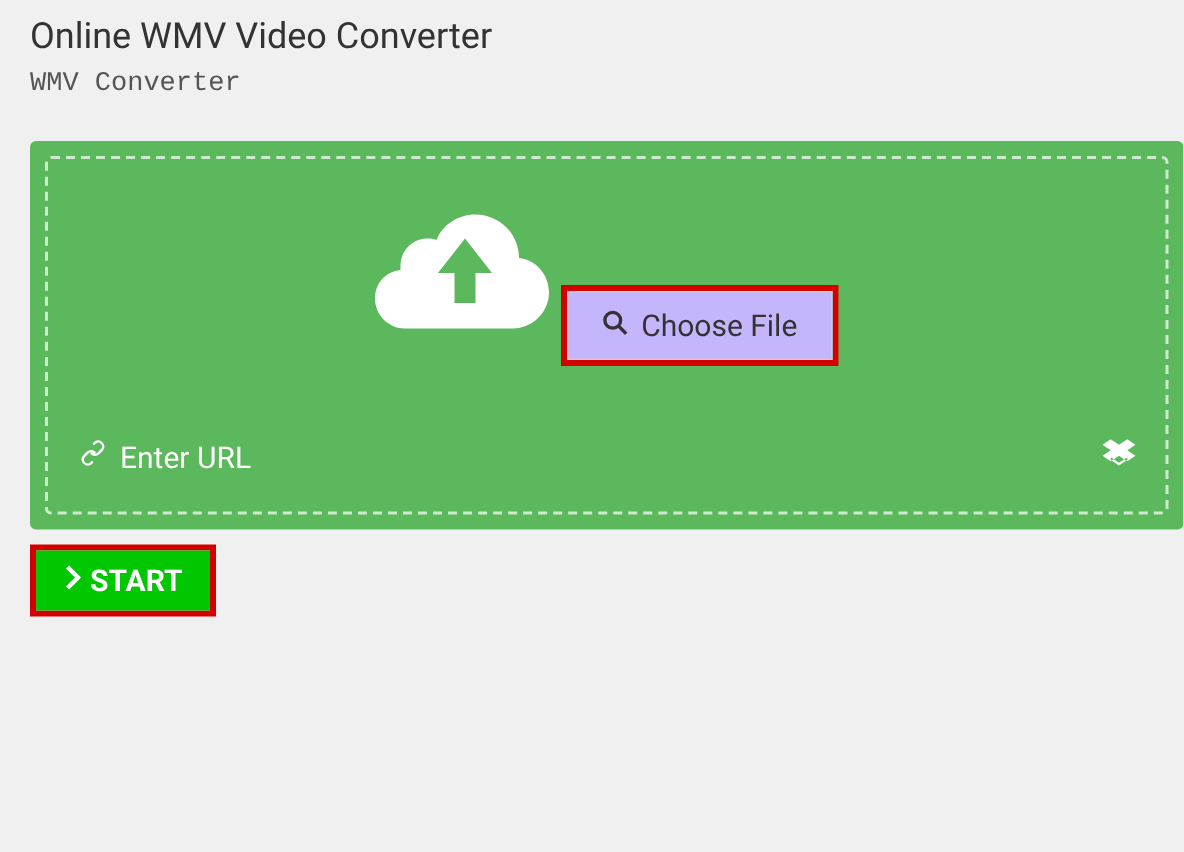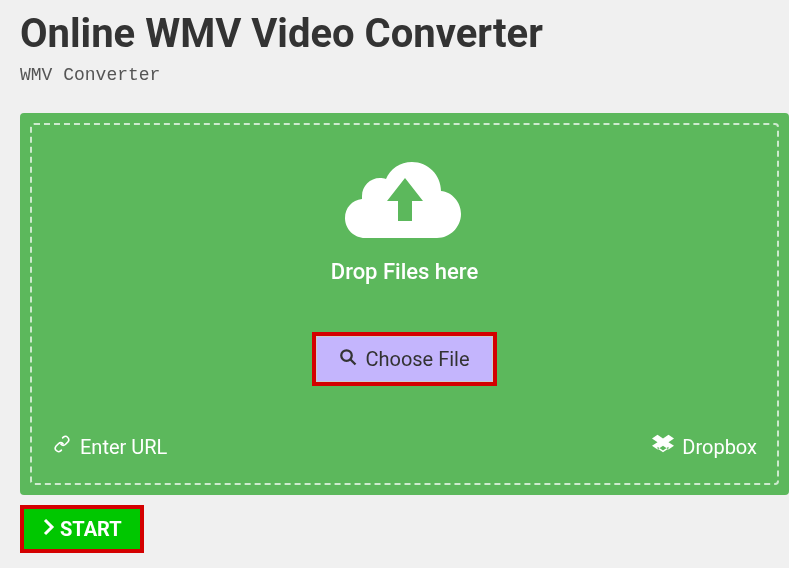"Online WMV Video Converter" .page-title { font-size: 40px -> 24px; font-weight: 700 -> 400 }
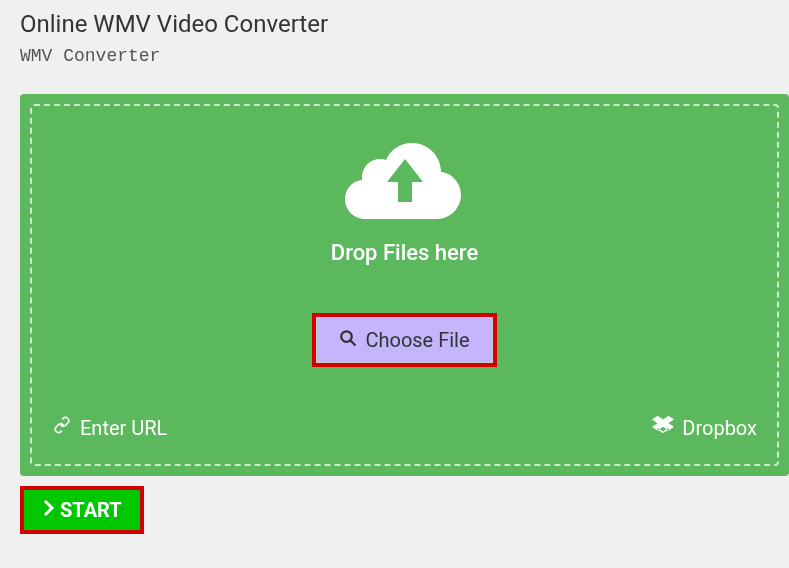"Drop Files here" div.drop-text { html: <div>Drop Files here</div> -> none }
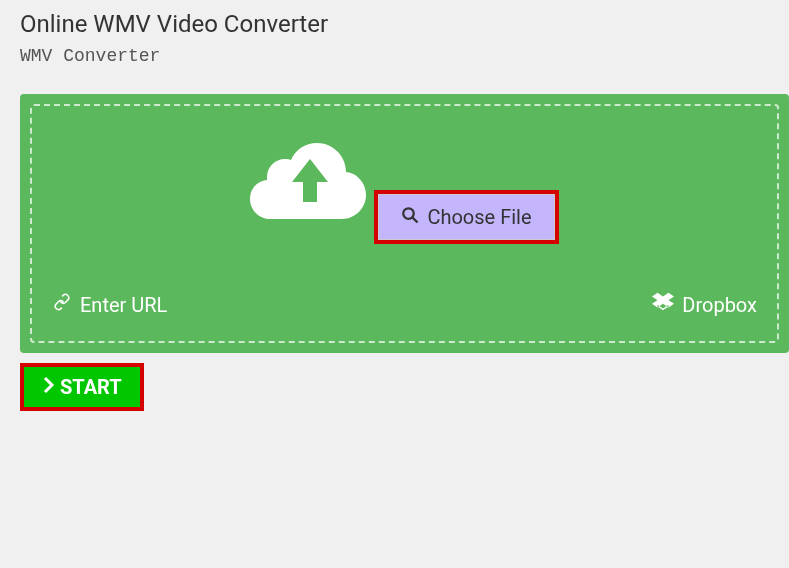"Dropbox" span { html: <span>Dropbox</span> -> none }
